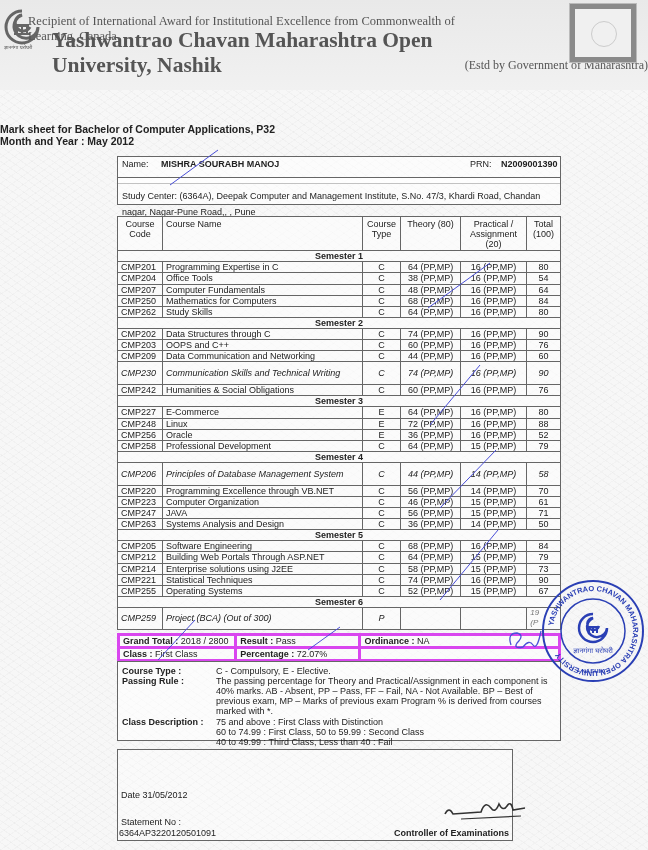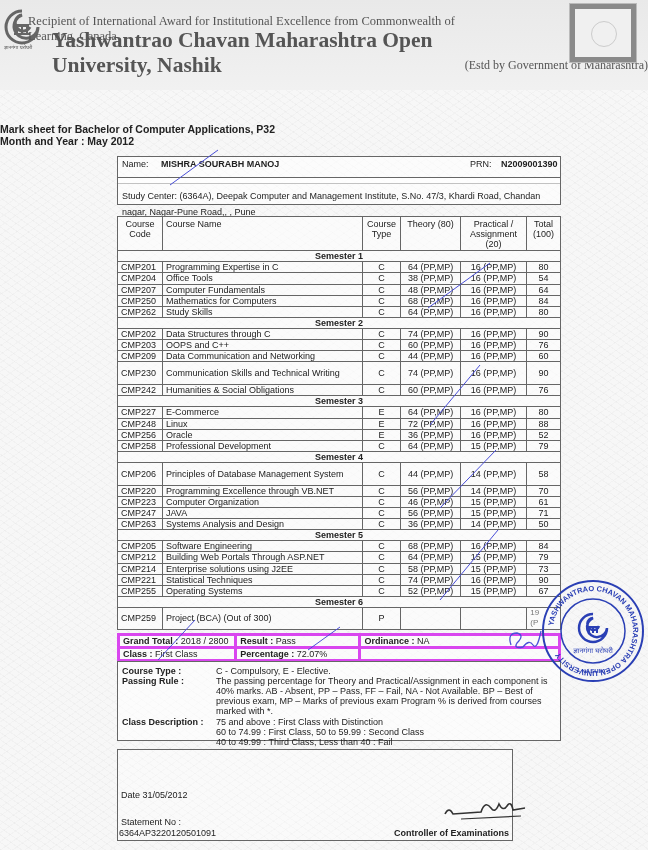"CMP230" table.marks tr.tall td { font-style: none -> italic }
